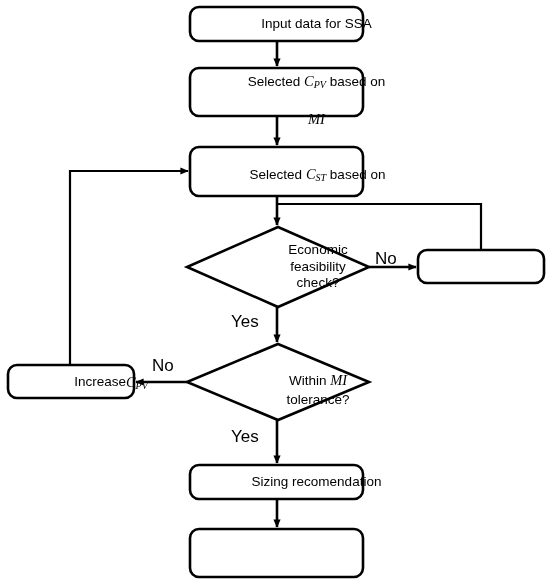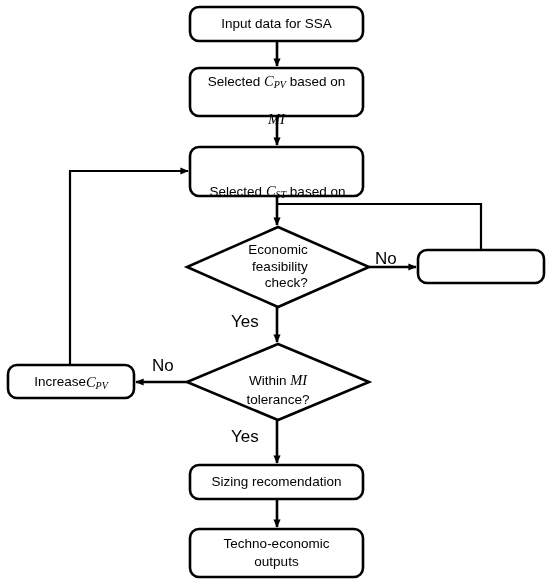"Input data for SSA" .node-label { padding-left: none -> 40px }
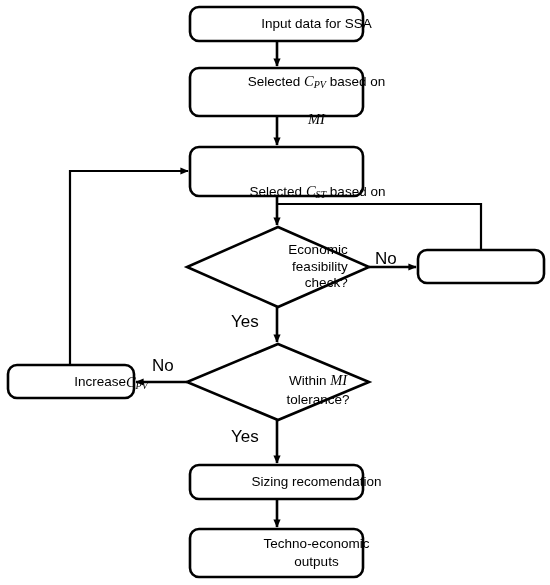"Selected CST based on" div.node-label { top: 158px -> 141px }
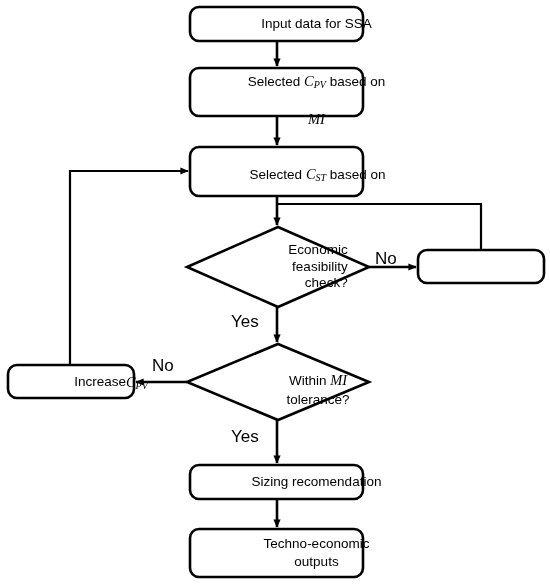"Economic" div.node-label { text-align: right -> none }
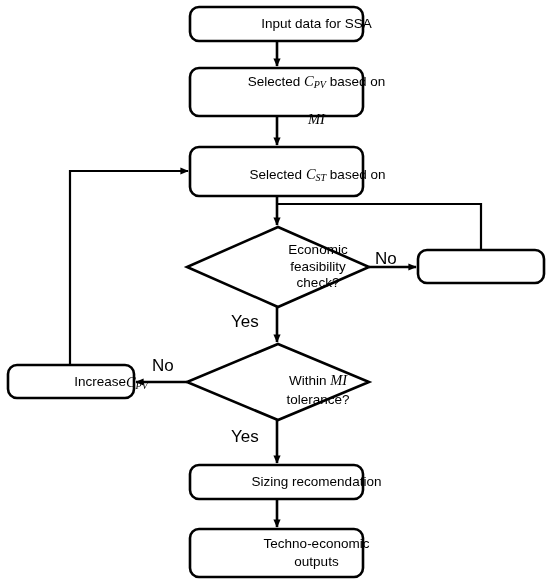"Techno-economic" div.node-label { html: <div> <span>Techno-economic outputs</span> </div> -> none }
